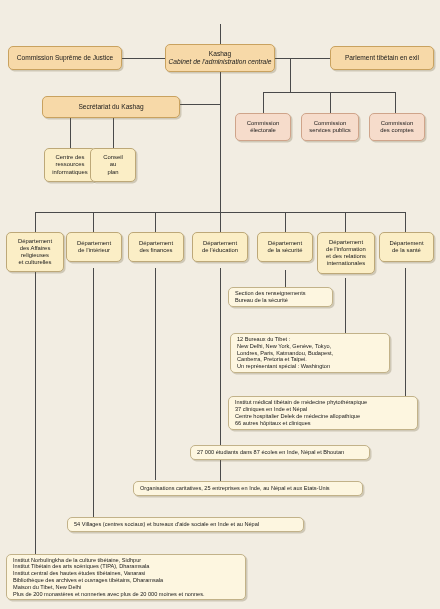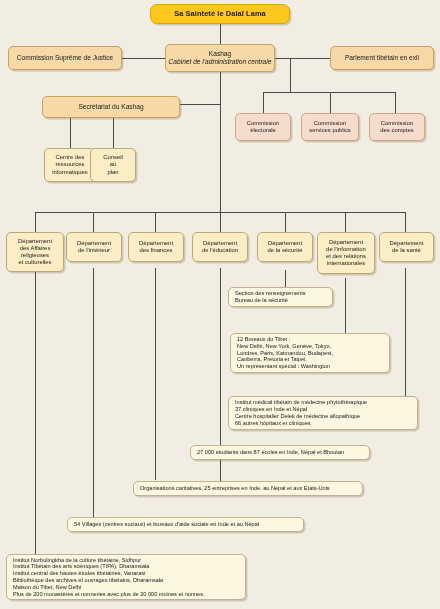"Sa Sainteté le Dalaï Lama" div.box { html: <div> <span>Sa Sainteté le Dalaï Lama</span> </div> -> none }
